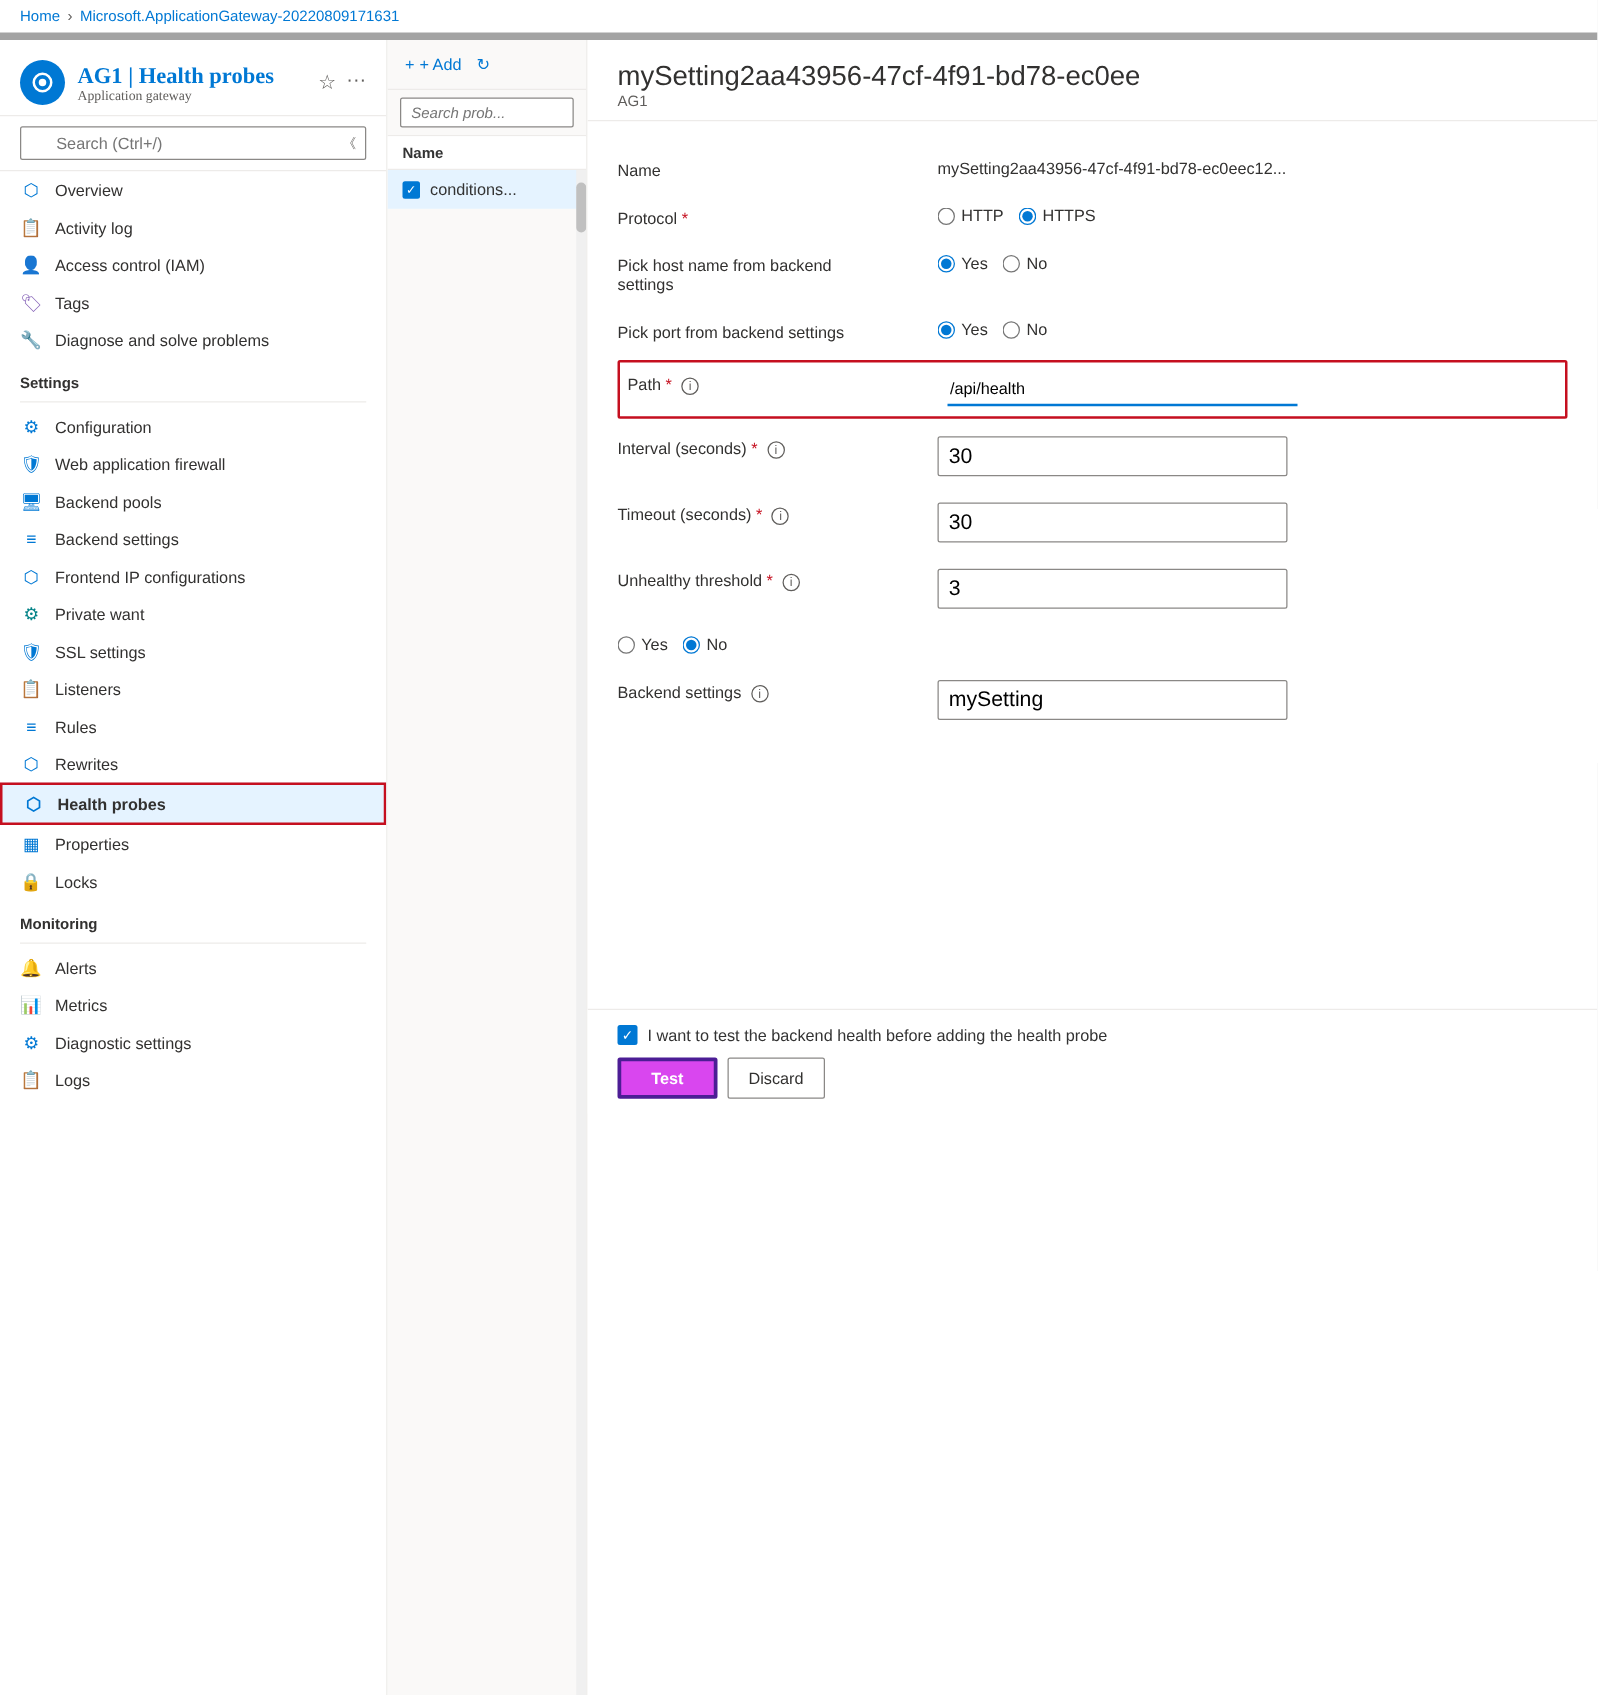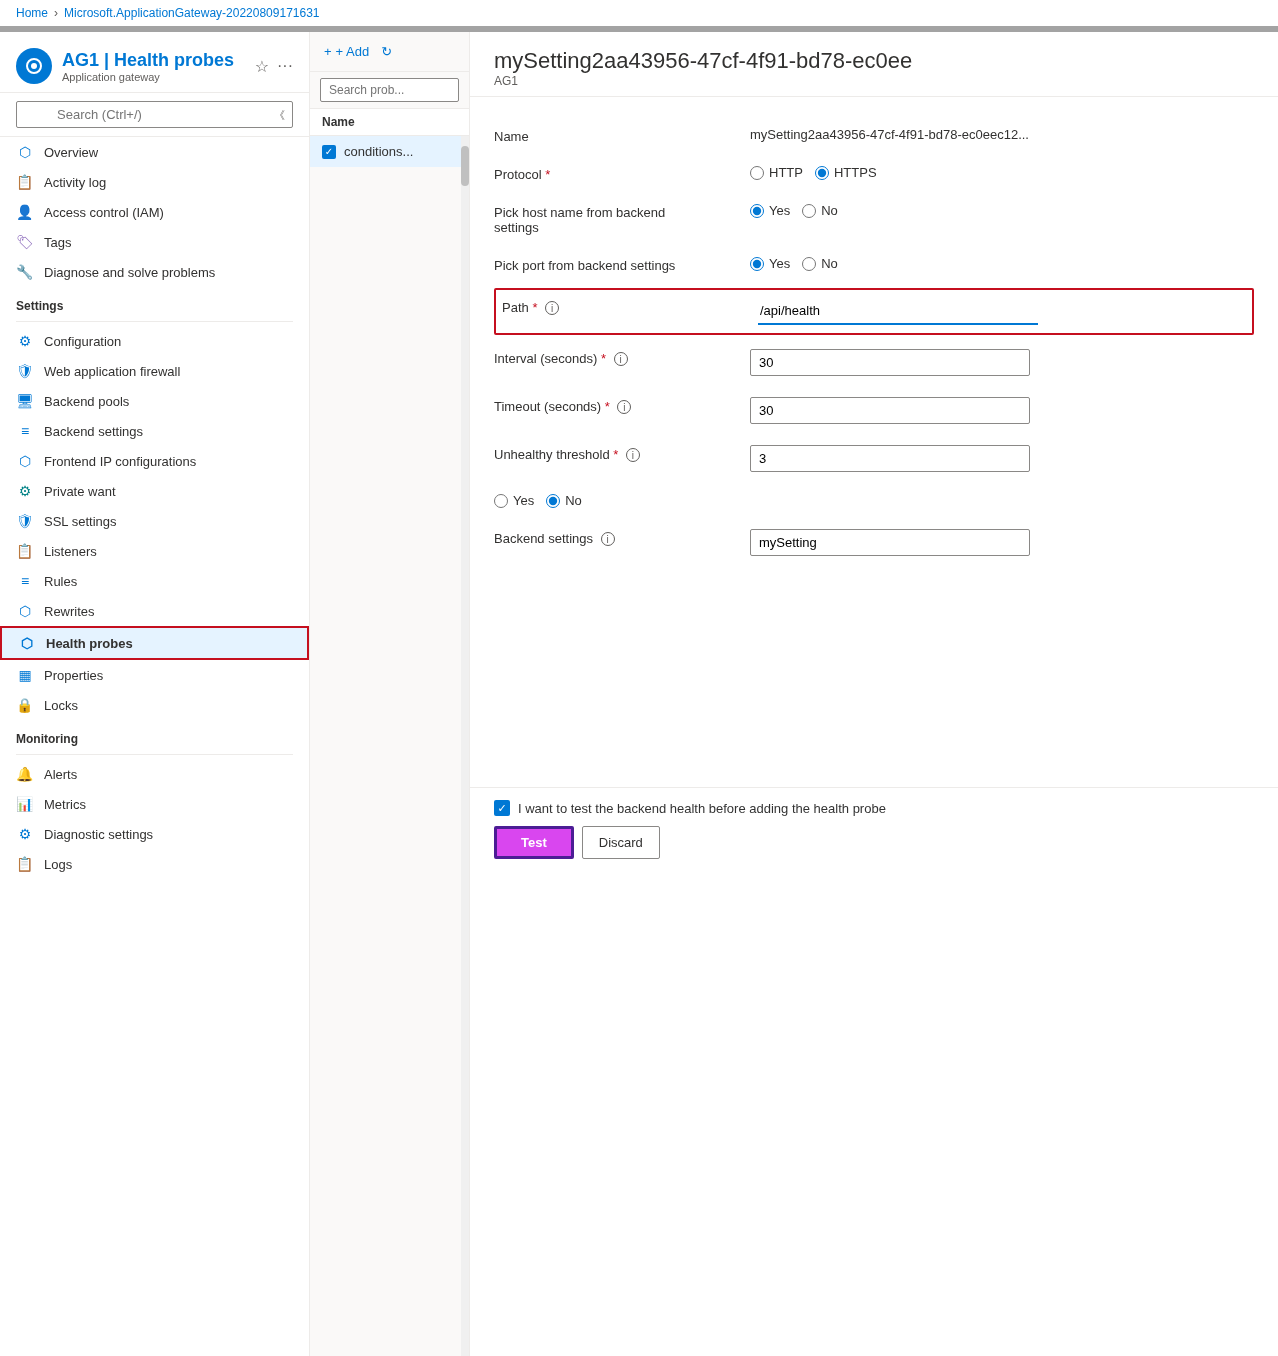"AG1 | Health probes" .sidebar-title-block { font-family: none -> Liberation Serif, serif }
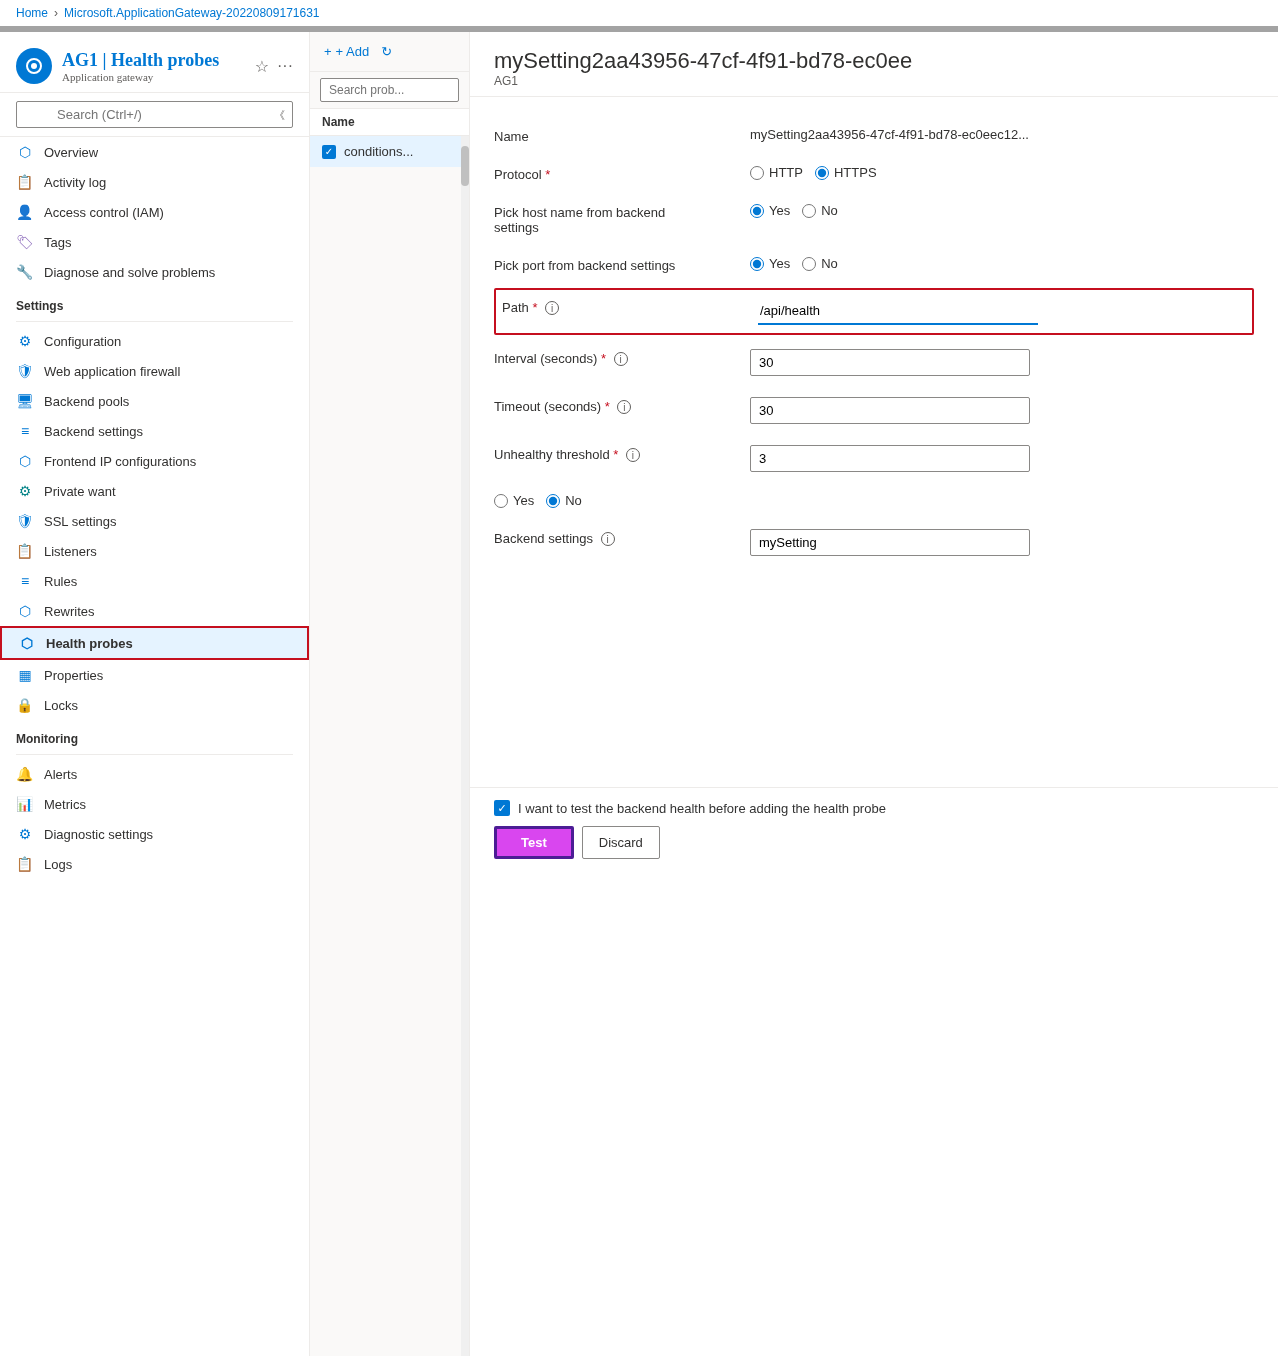"Search prob..." .middle-search input { font-style: none -> italic }
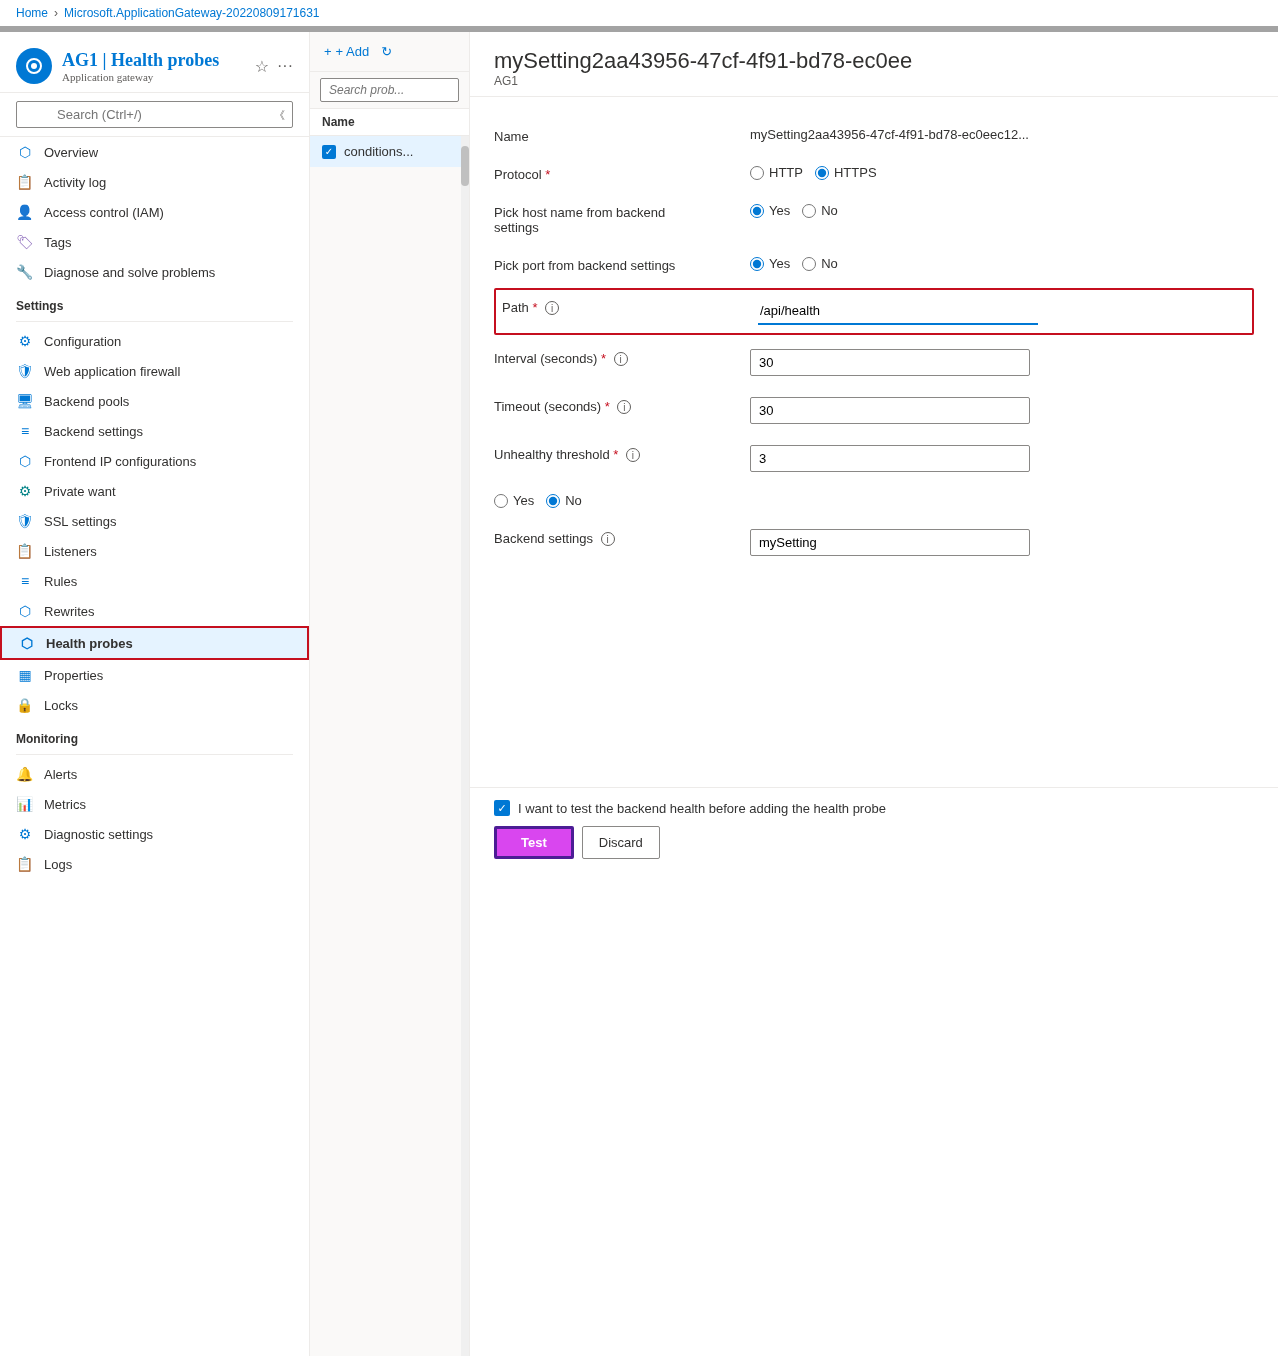"Search (Ctrl+/)" .sidebar-search-input { padding: 5px 8px 5px 40px -> 5px 8px 5px 28px }
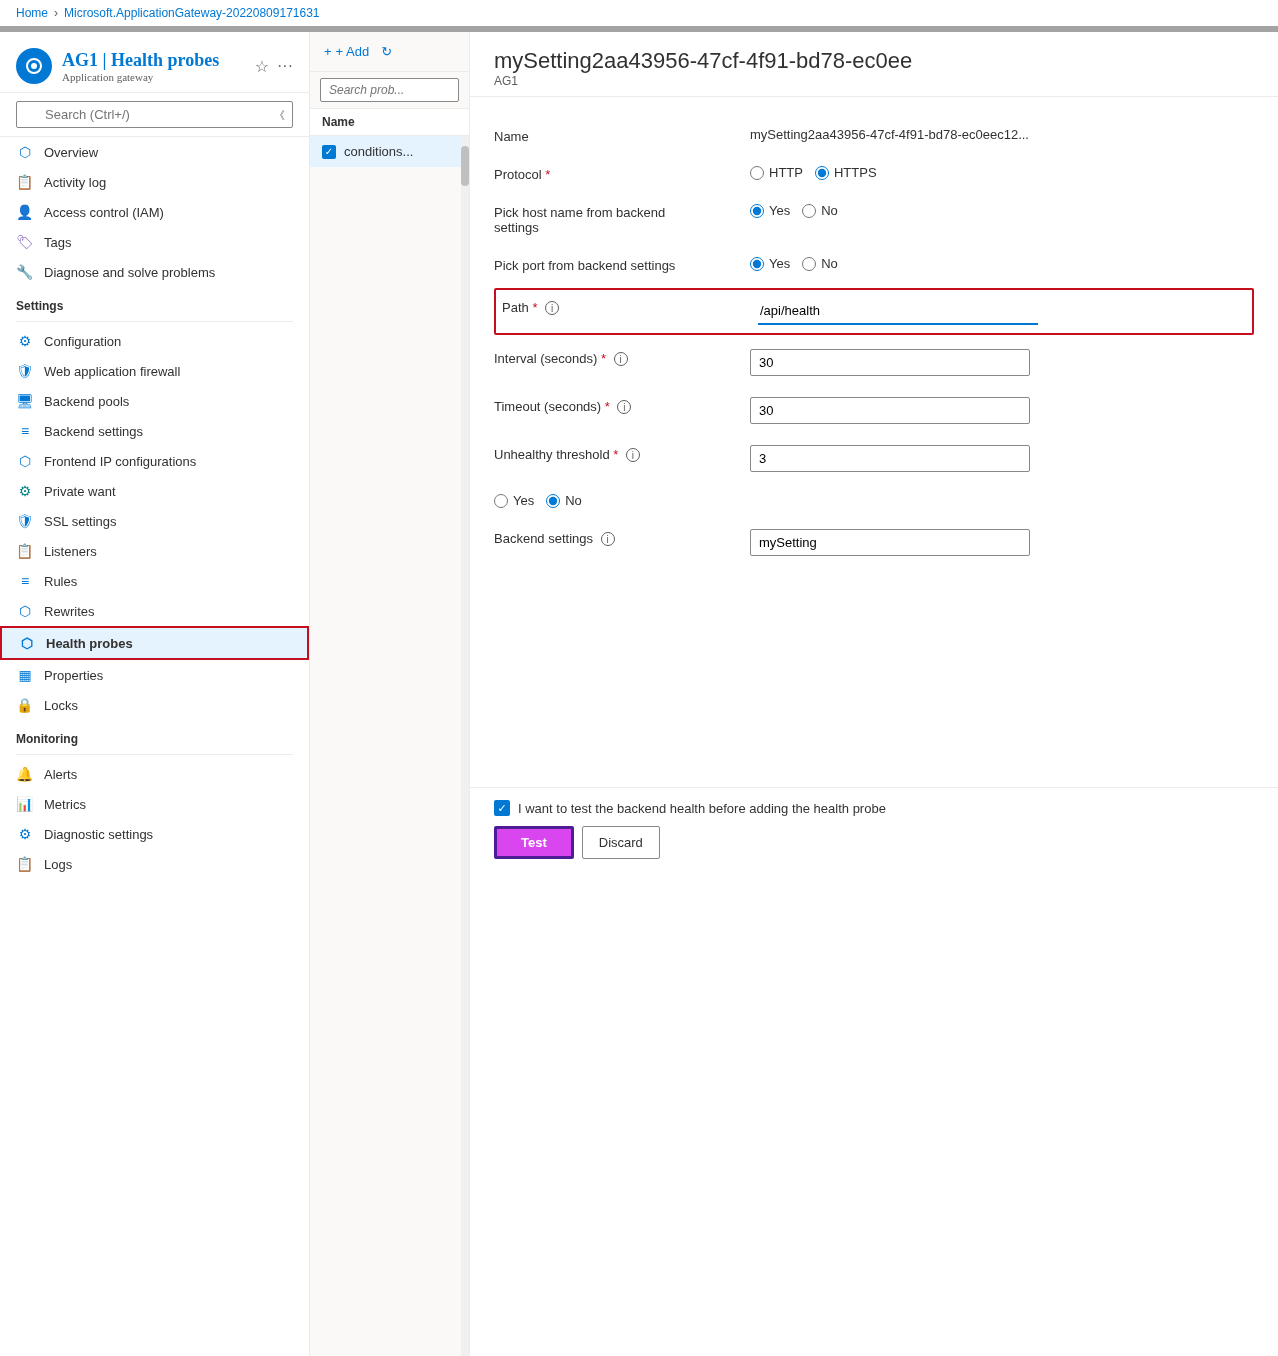"30" .form-value input[type="text"] { font-size: 13px -> 17px }
